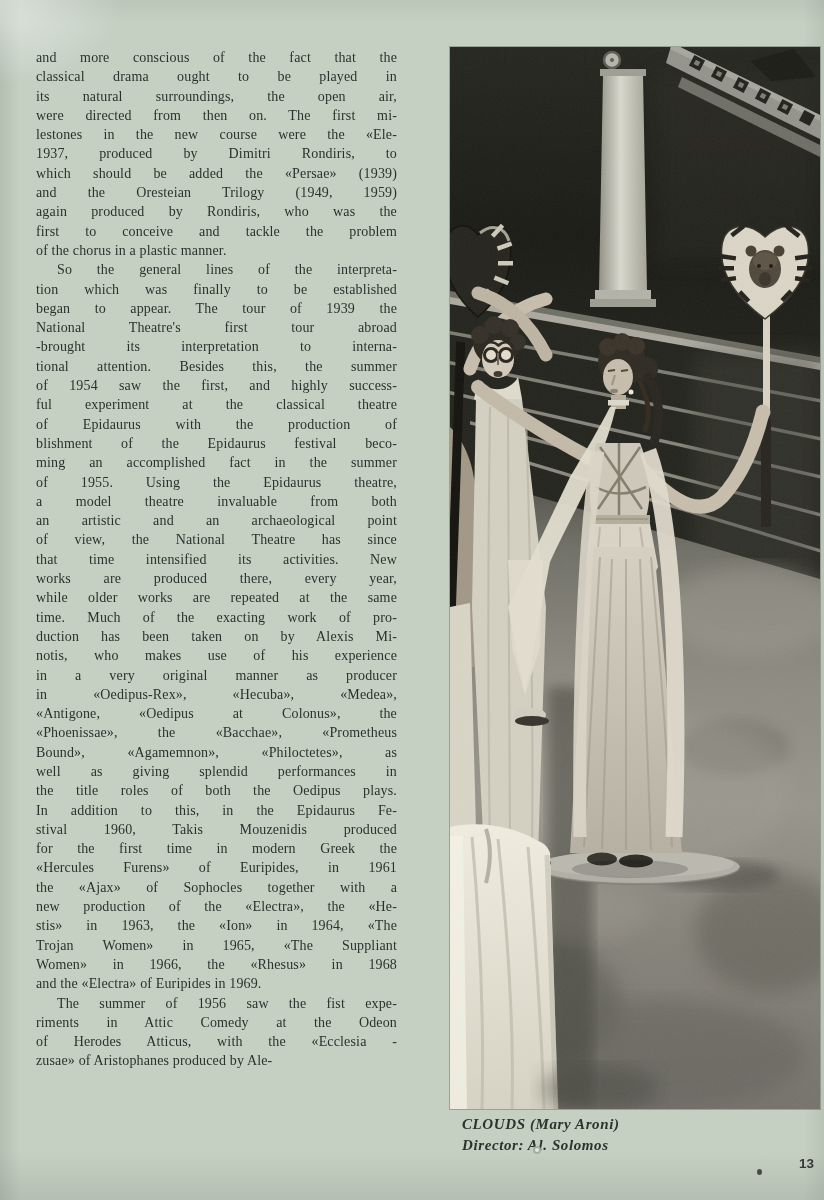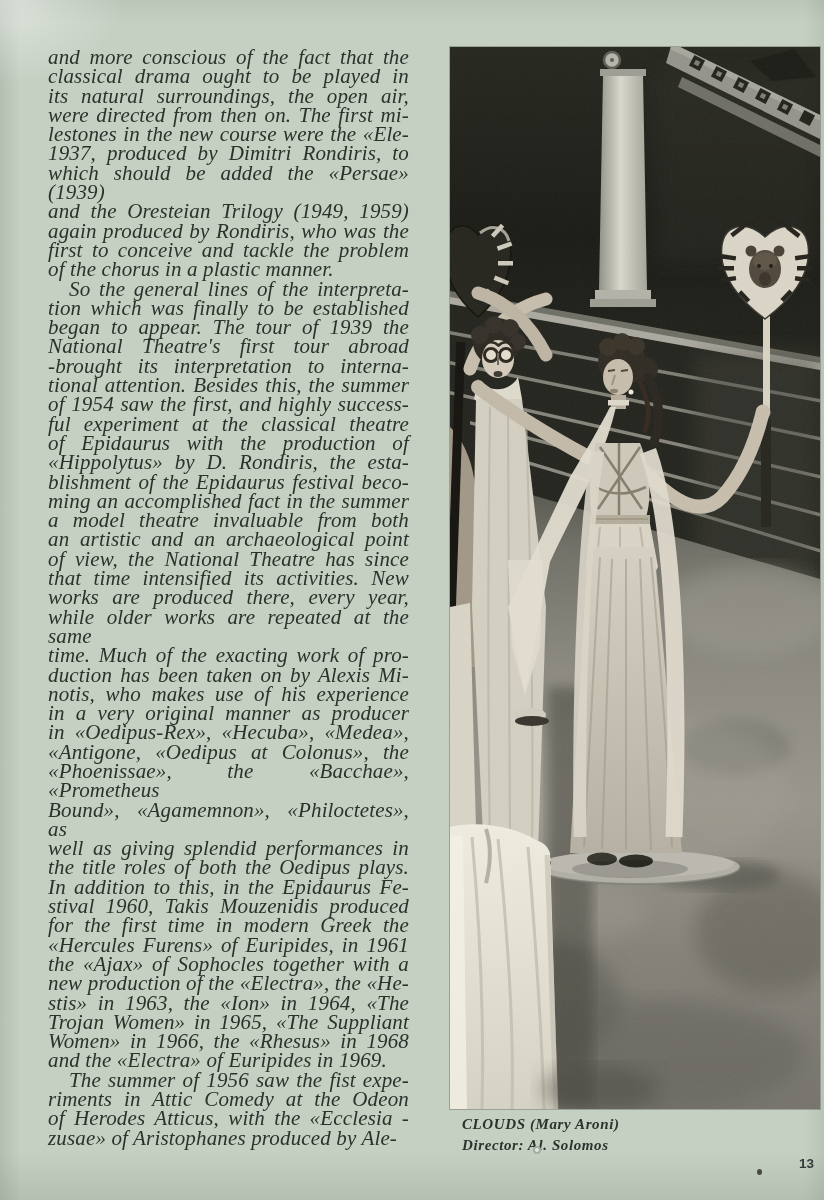"and more conscious of the" .article { font-size: 21px -> 14px; font-style: italic -> none; left: 48px -> 36px }
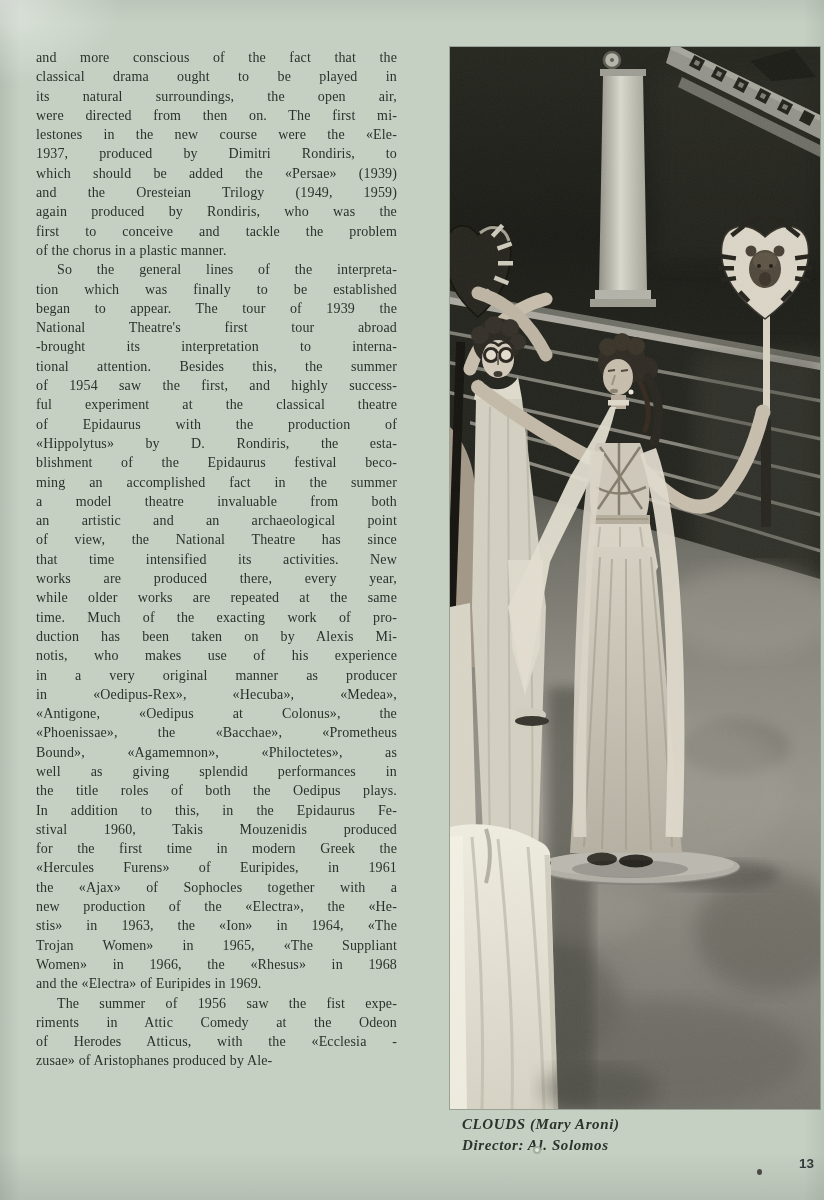"«Hippolytus» by D. Rondiris, the" div.line { html: <div>«Hippolytus» by D. Rondiris, the esta-</div> -> none }
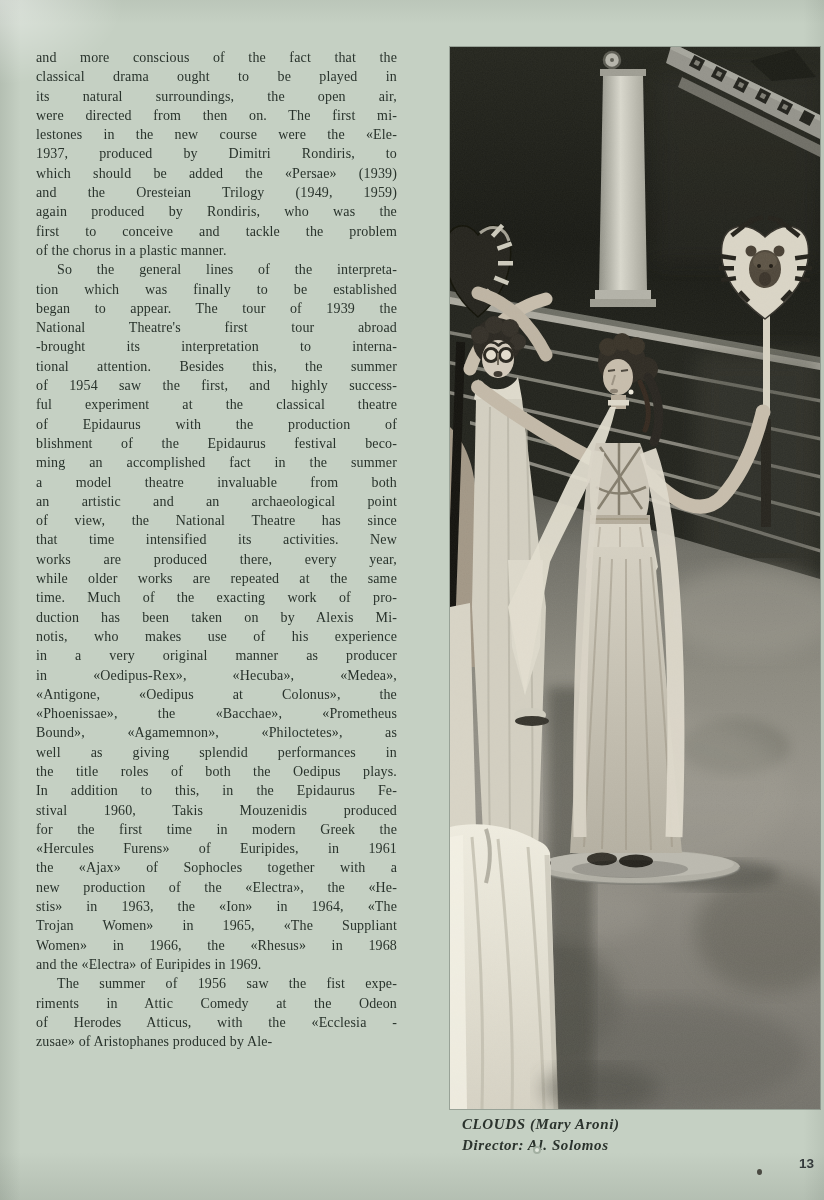"of 1955. Using the Epidaurus" div.line { html: none -> <div>of 1955. Using the Epidaurus theatre,</div> }
